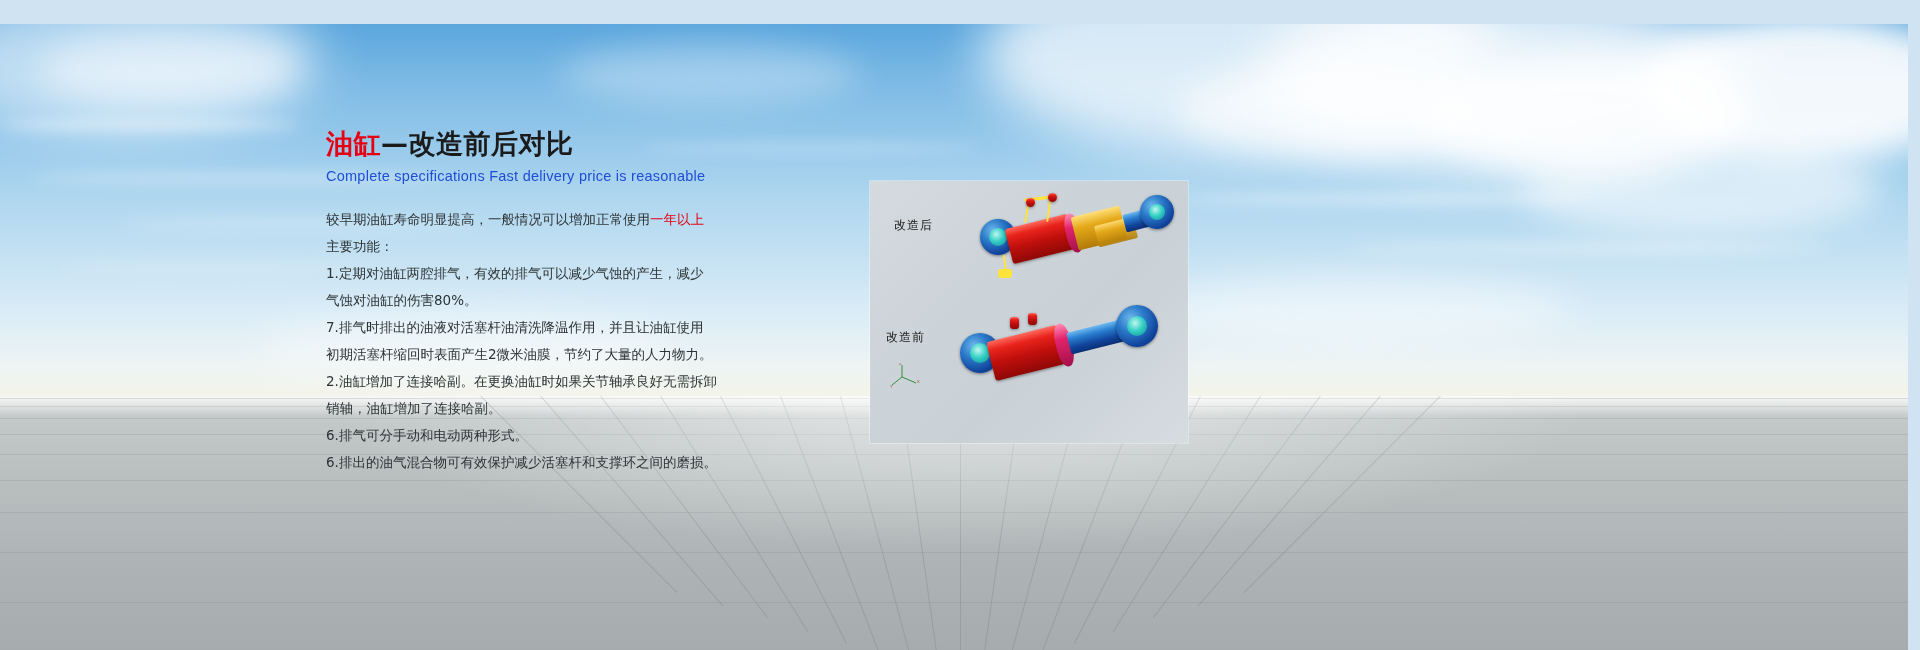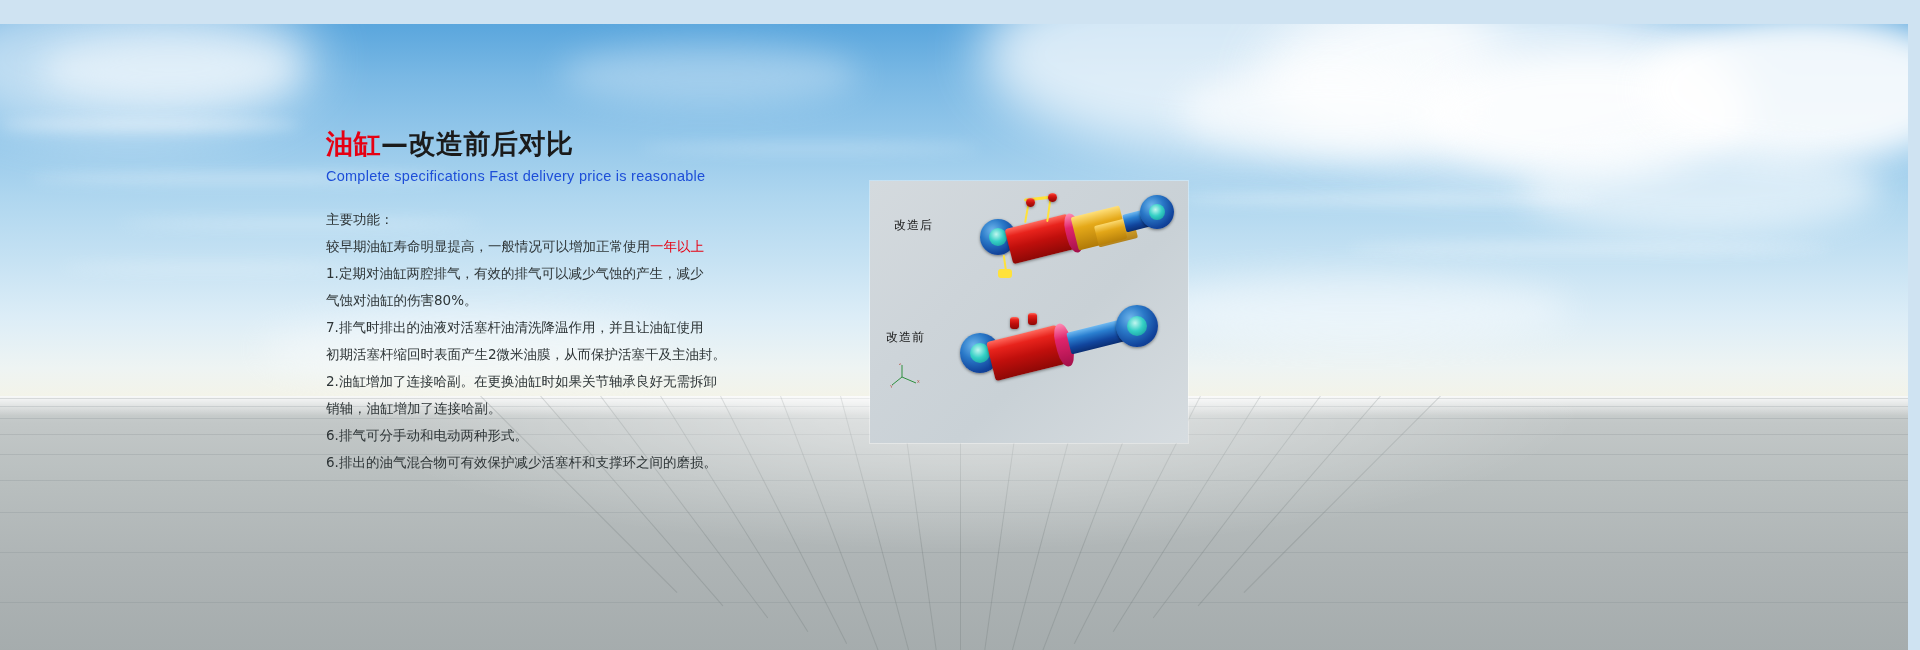"主要功能：" p { order: before "较早期油缸寿命明显提高，一般情况可以增加正常使用一年以上" -> after "较早期油缸寿命明显提高，一般情况可以增加正常使用一年以上" }
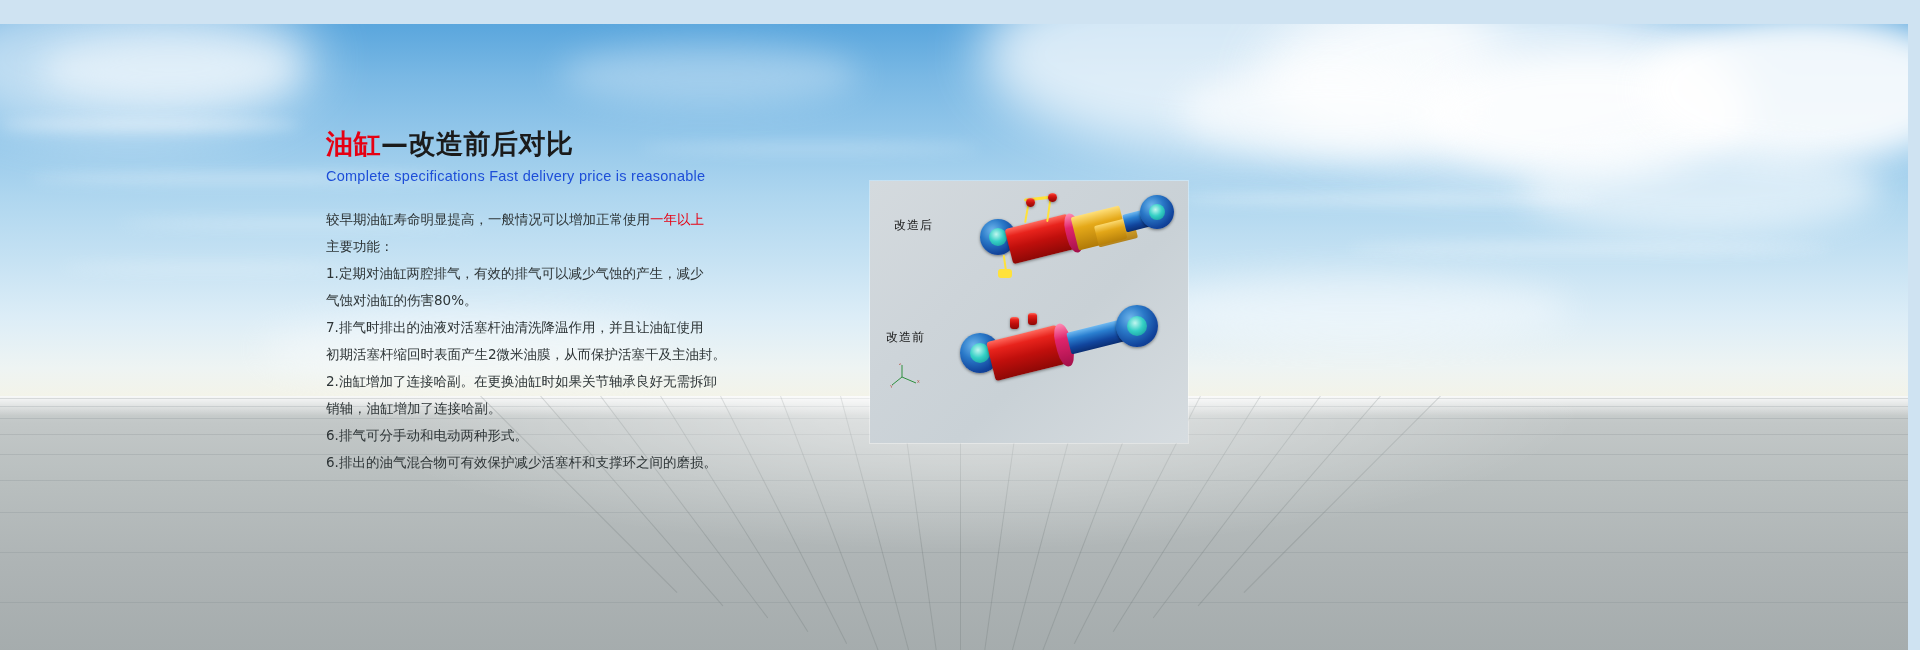"初期活塞杆缩回时表面产生2微米油膜，从而保护活塞干及主油封。" span { text: 从而保护活塞干及主油封 -> 节约了大量的人力物力 }
